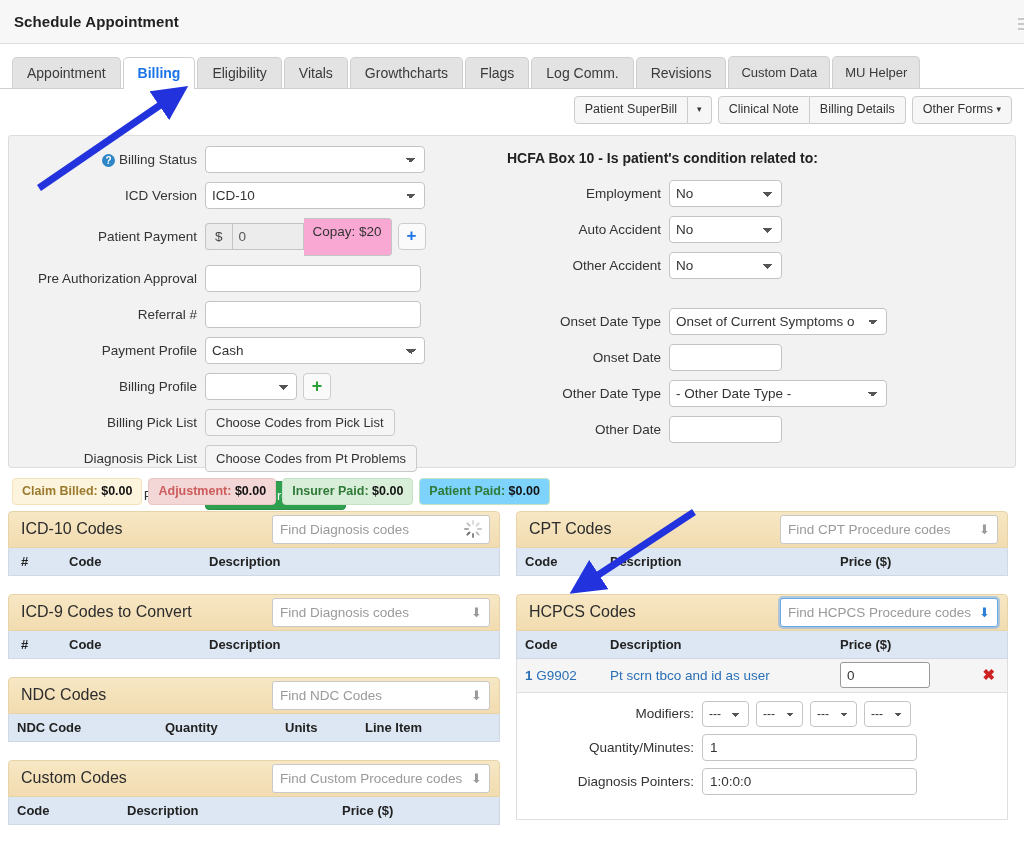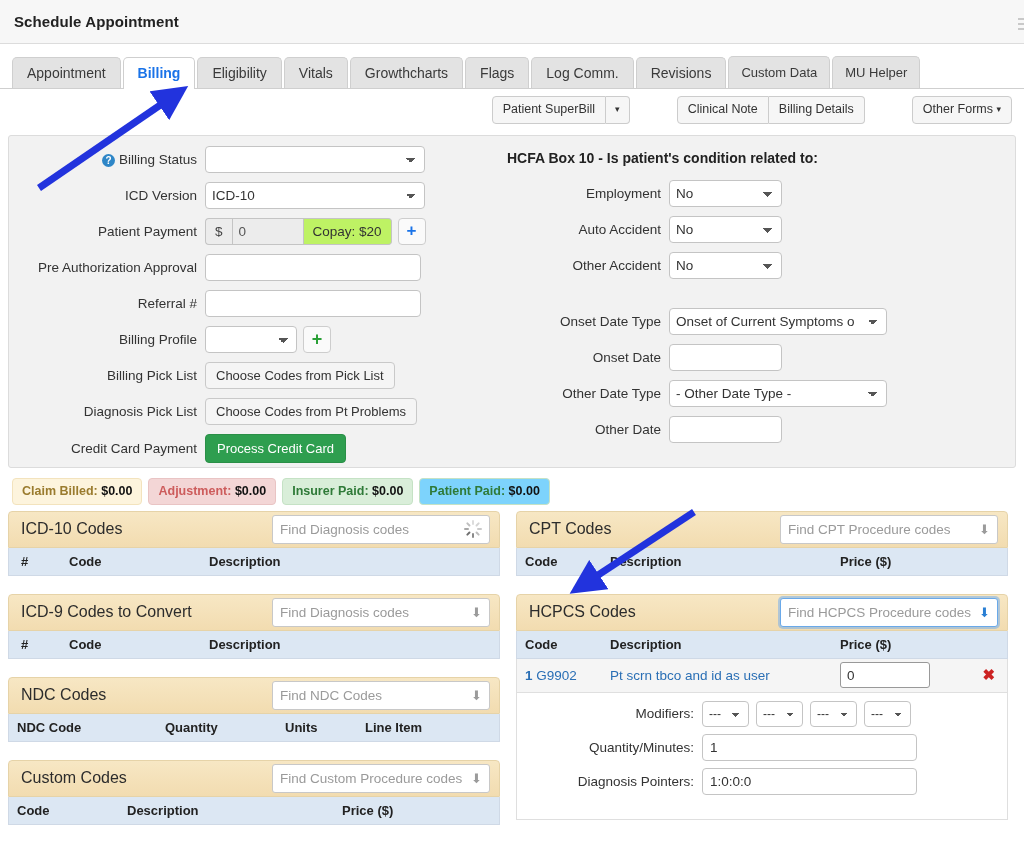"Patient SuperBill" #toolbar { gap: 41px -> none }
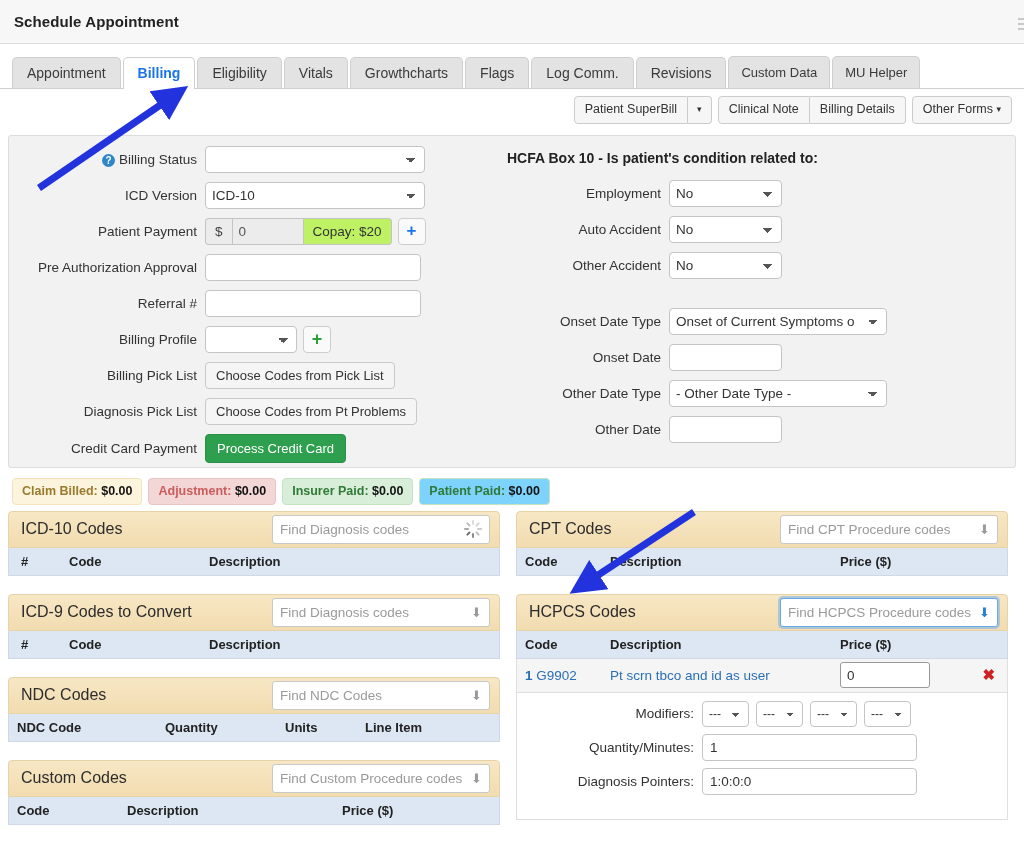"Copay: $20" .pp-copay { background: #bef264 -> #f9a8d4; height: 27px -> 38px }
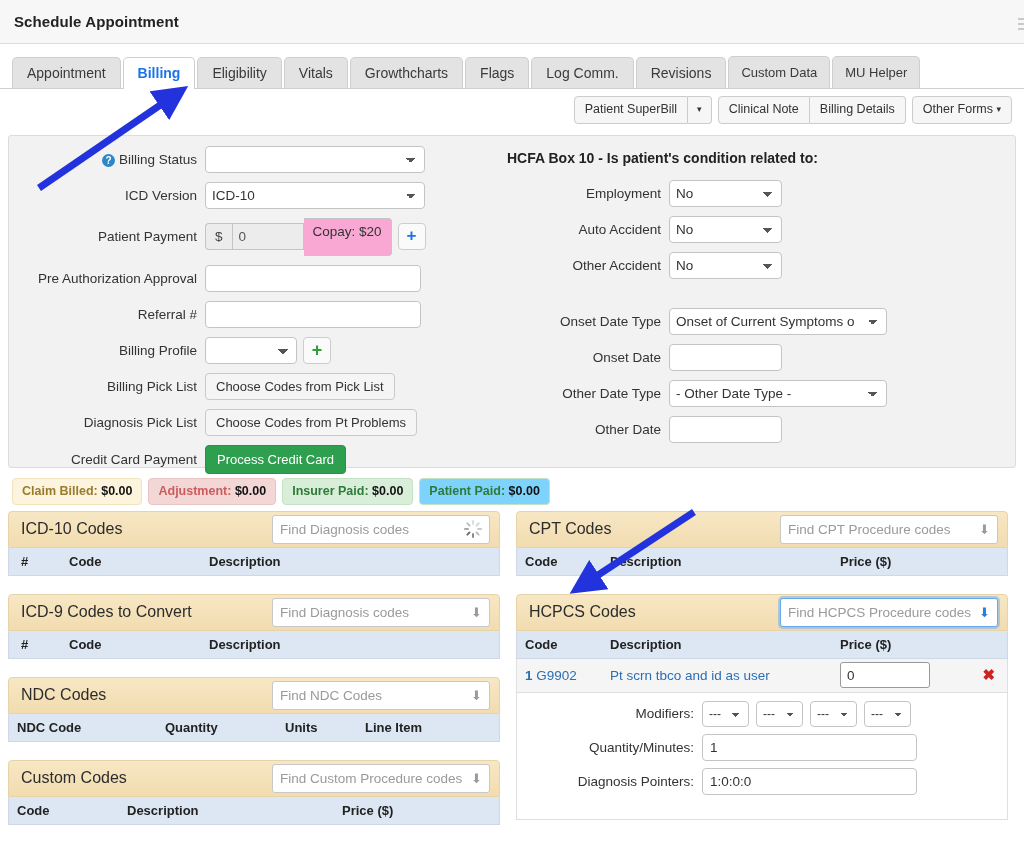"Payment Profile" div.frow { html: none -> <div> <div>Payment Profile</div> <select> <option>Cash</option> </select> </div> }
